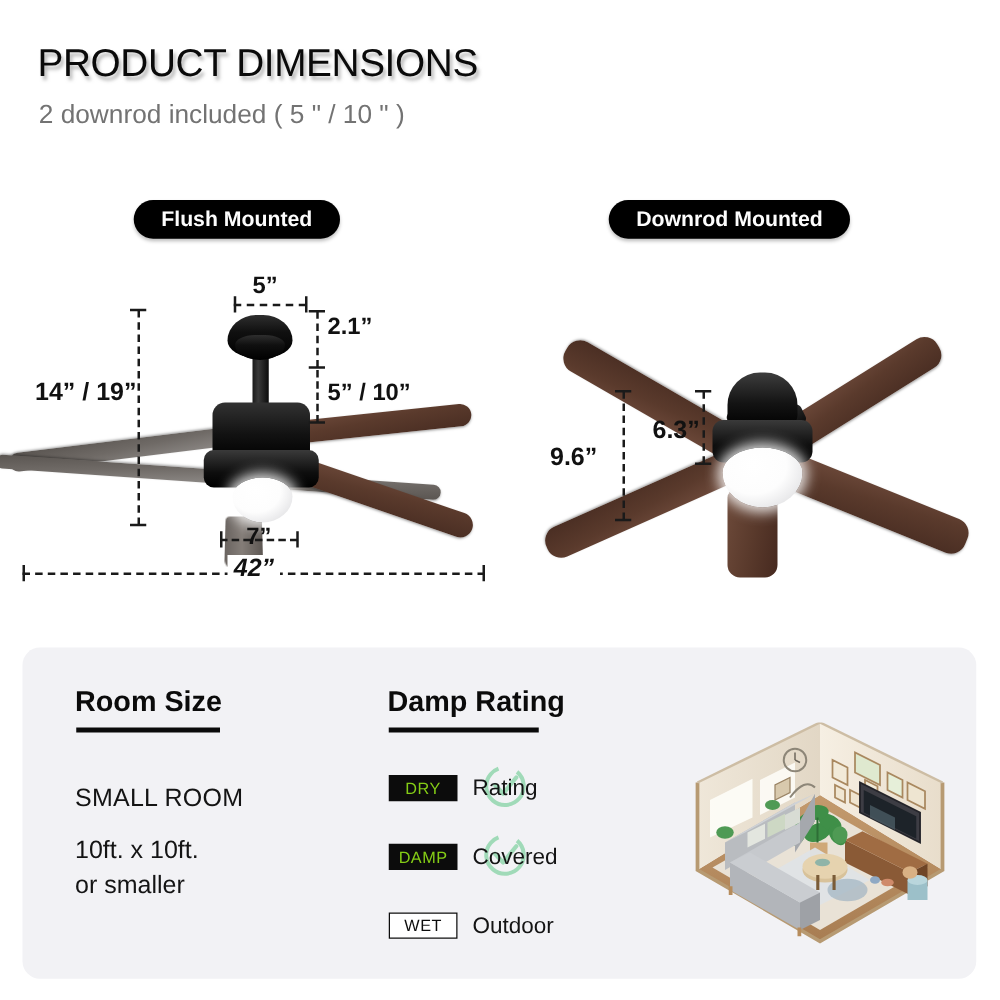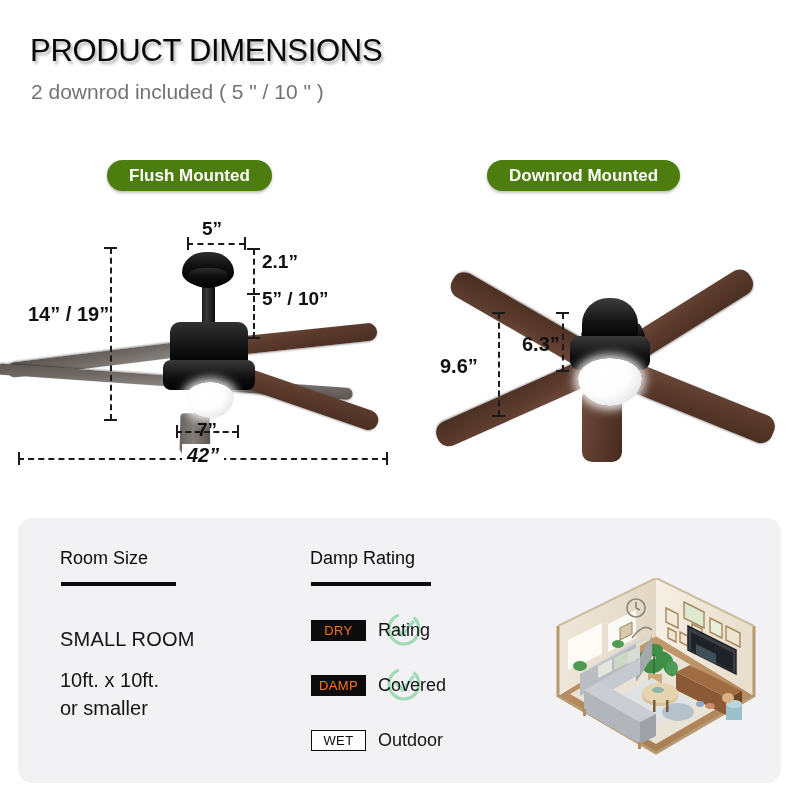"Flush Mounted" .pill { background: #4d7c0f -> #000000 }
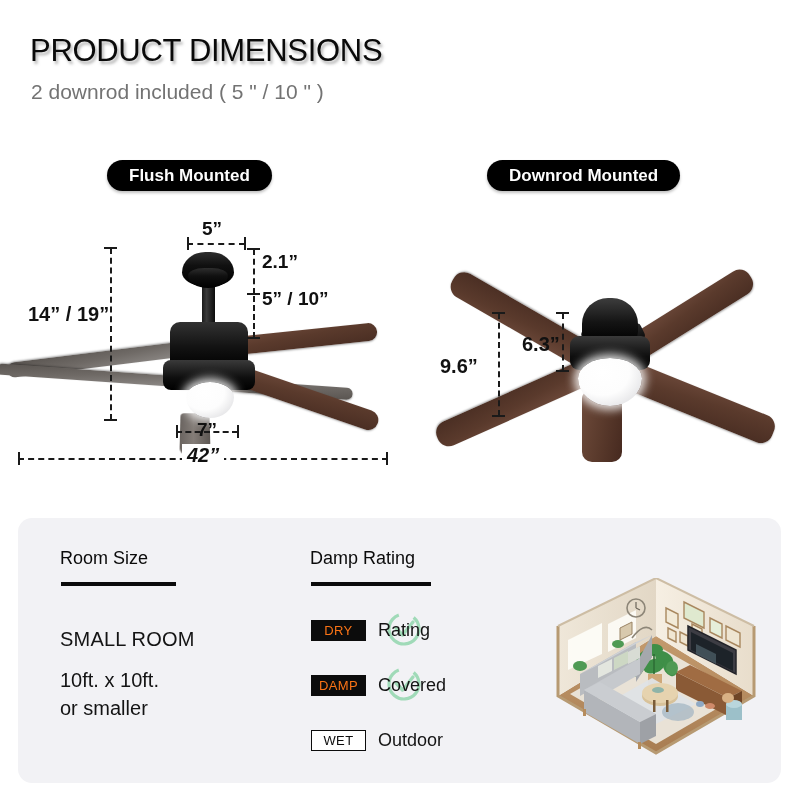"5” / 10”" div.dim { top: 288px -> 304px }
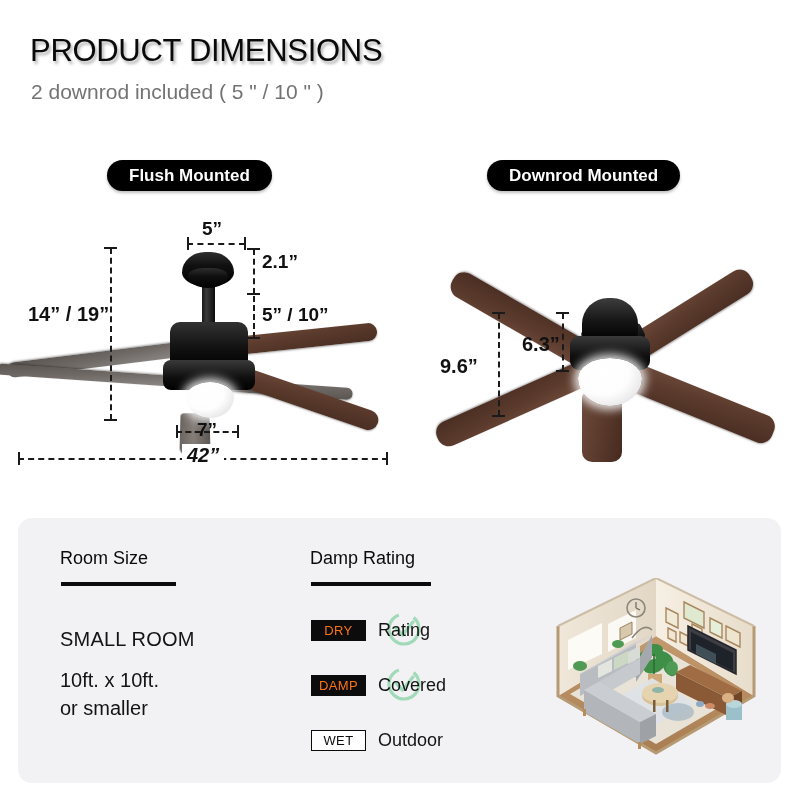"Room Size" .colhead { font-size: 18px -> 23px; font-weight: normal -> bold }
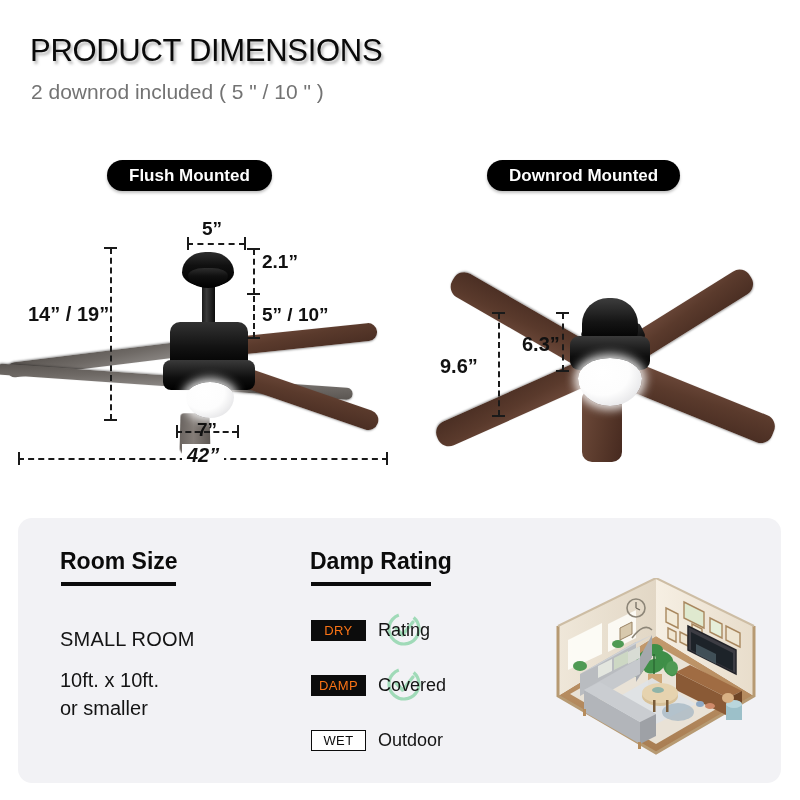"DRY" .badge.filled { color: #f97316 -> #84cc16 }
